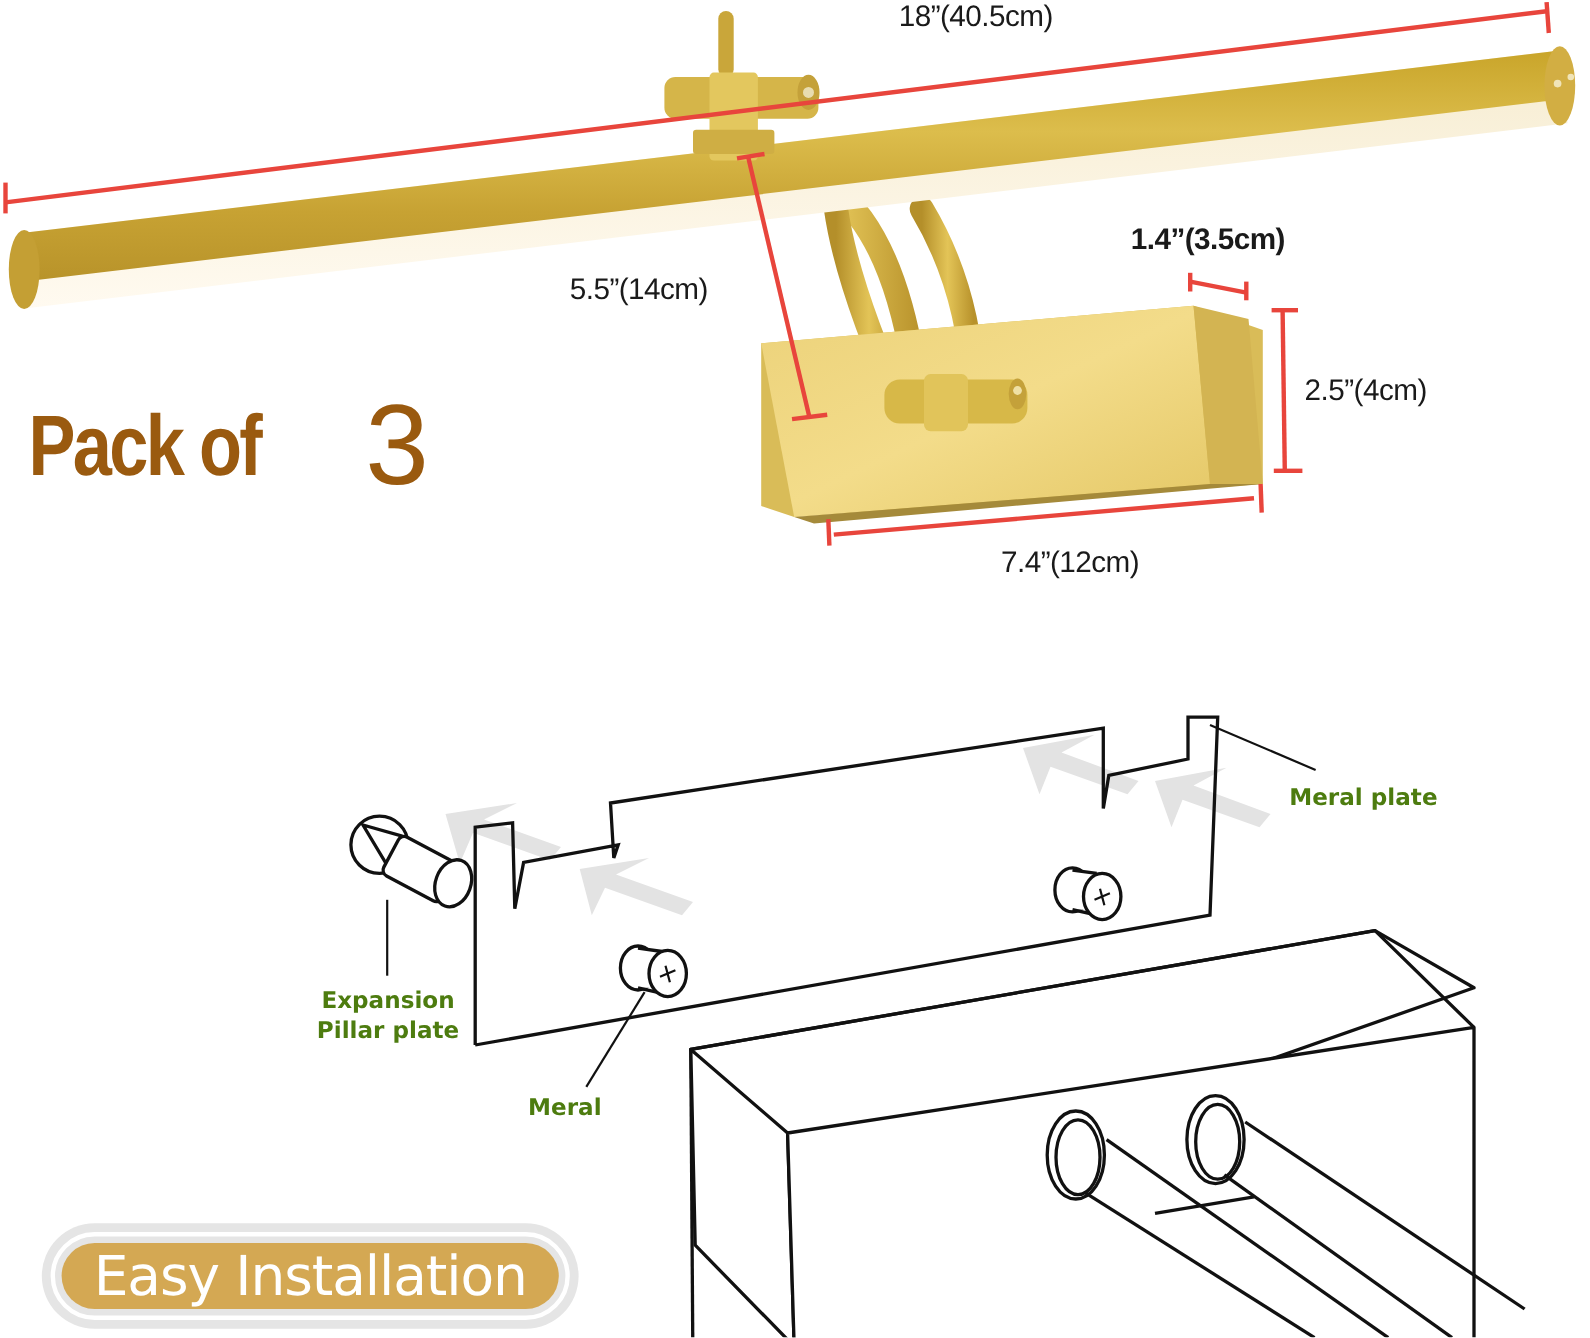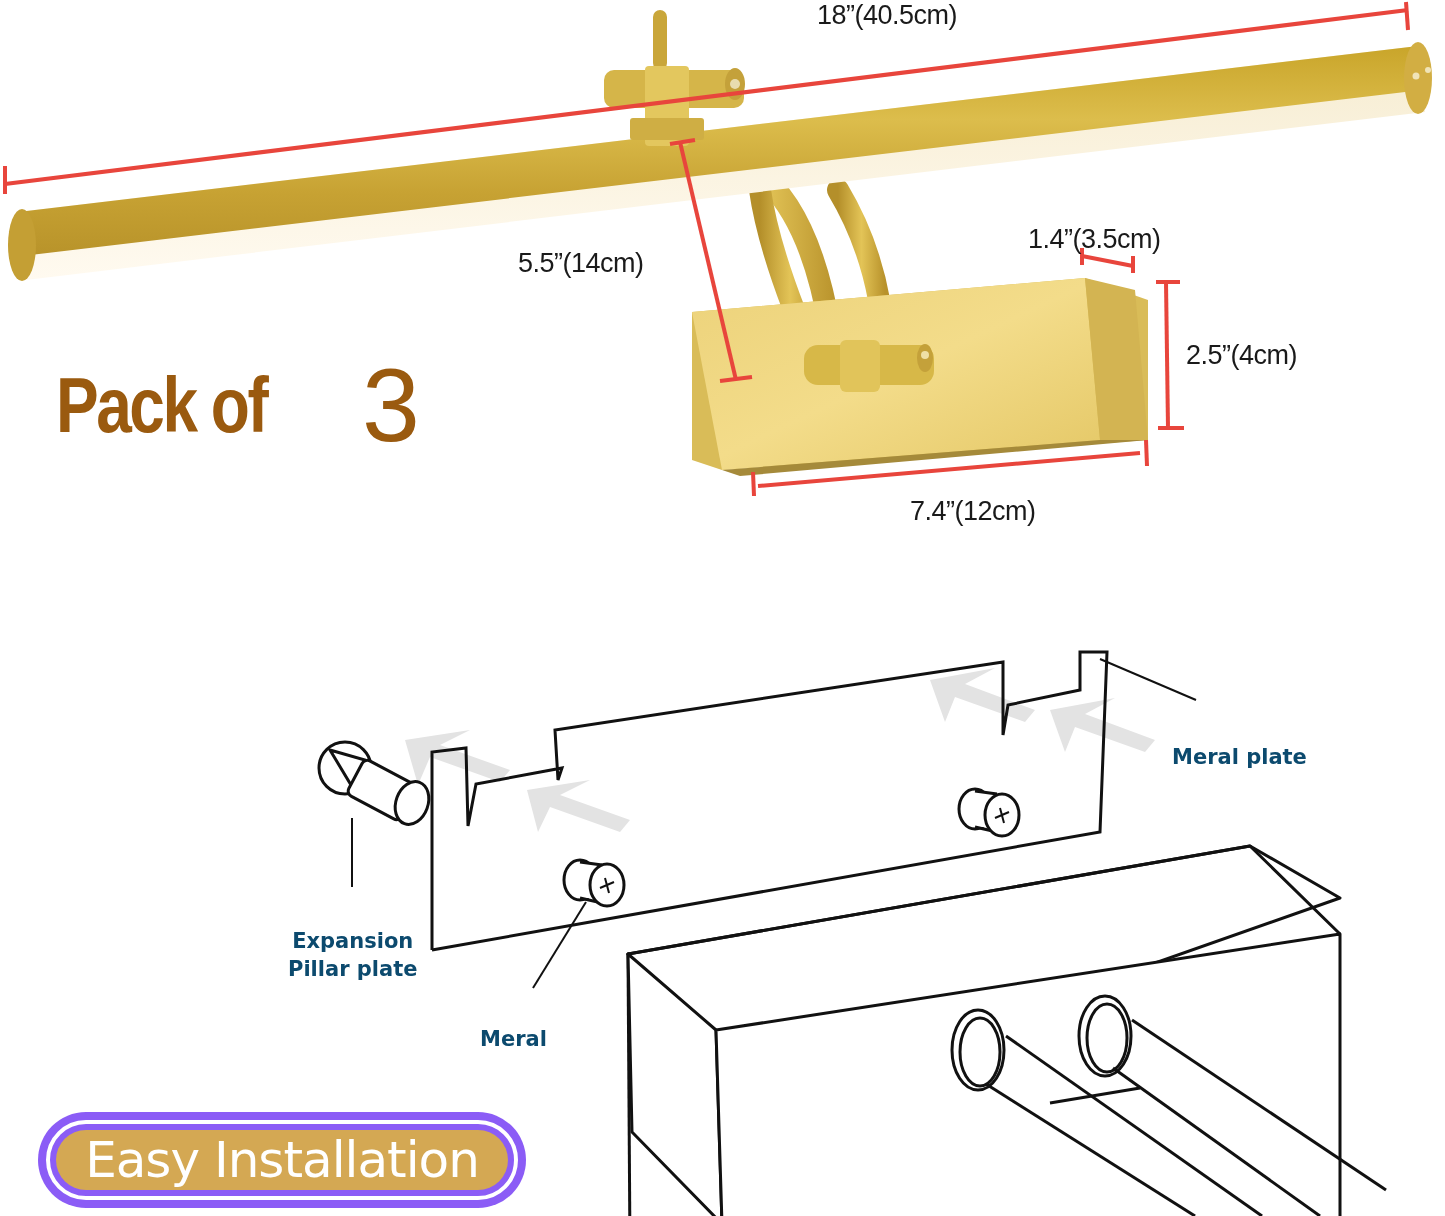"1.4”(3.5cm)" div.dim-label { font-weight: none -> bold; top: 224px -> 202px }
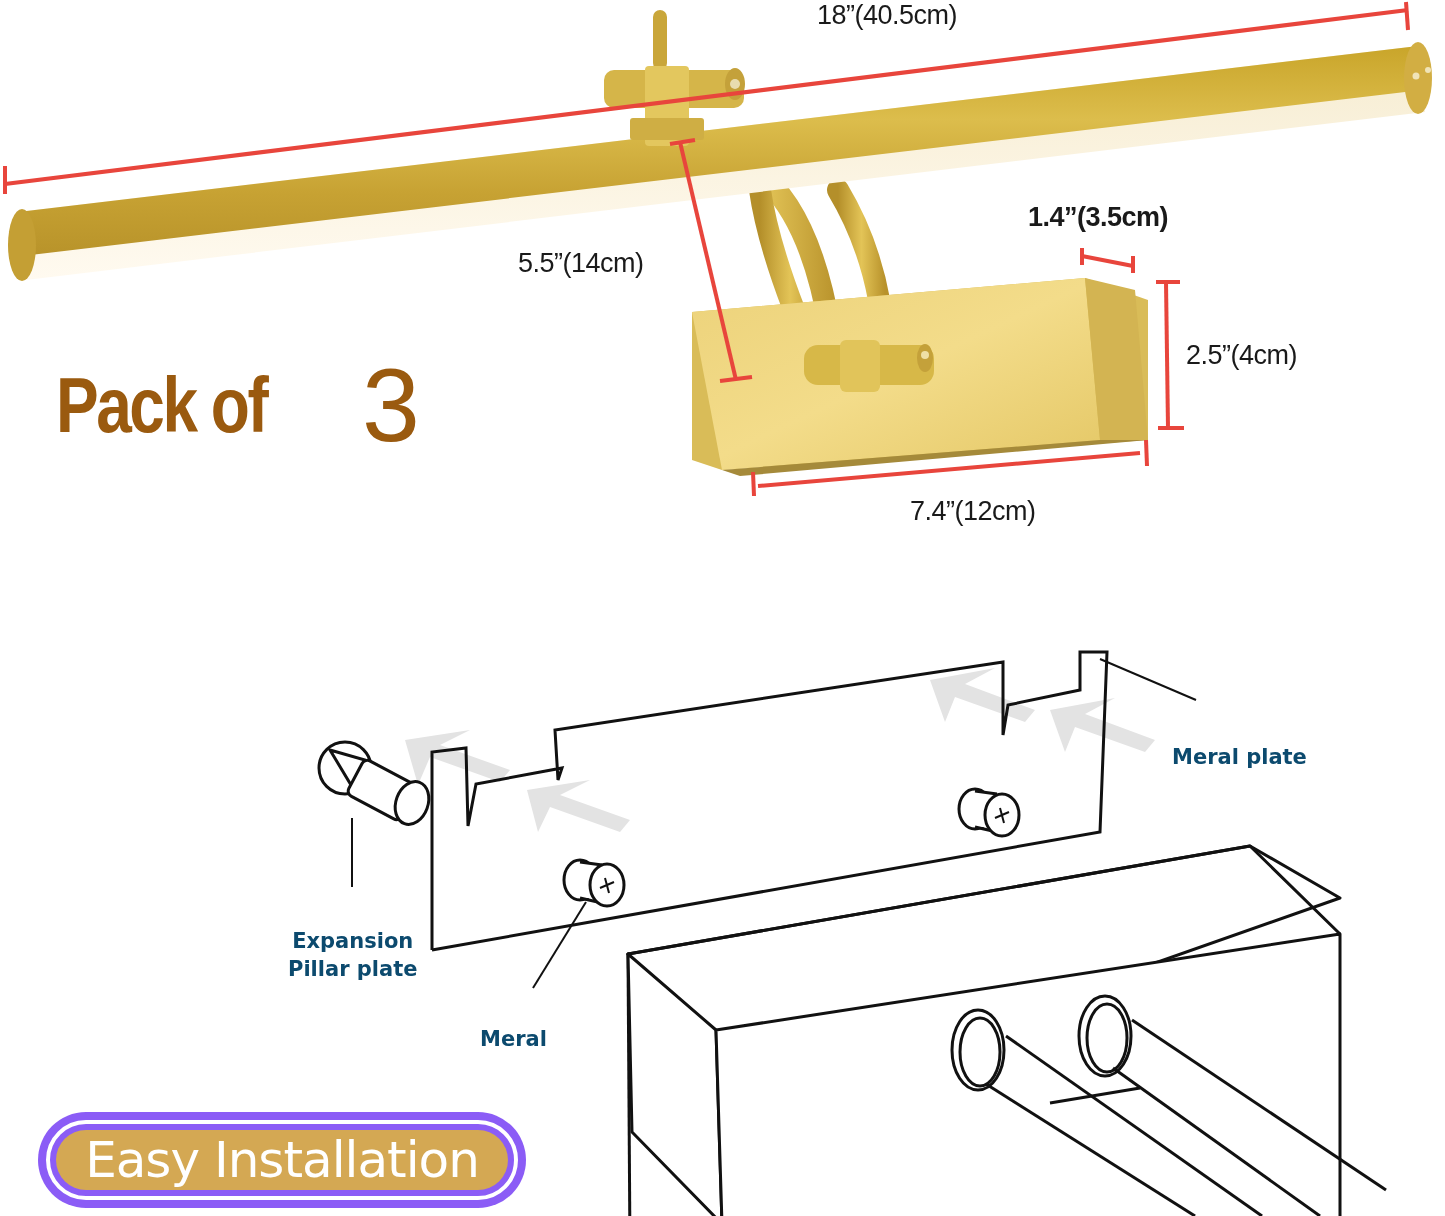"Pack of" .pack-title { left: 56px -> 26px }
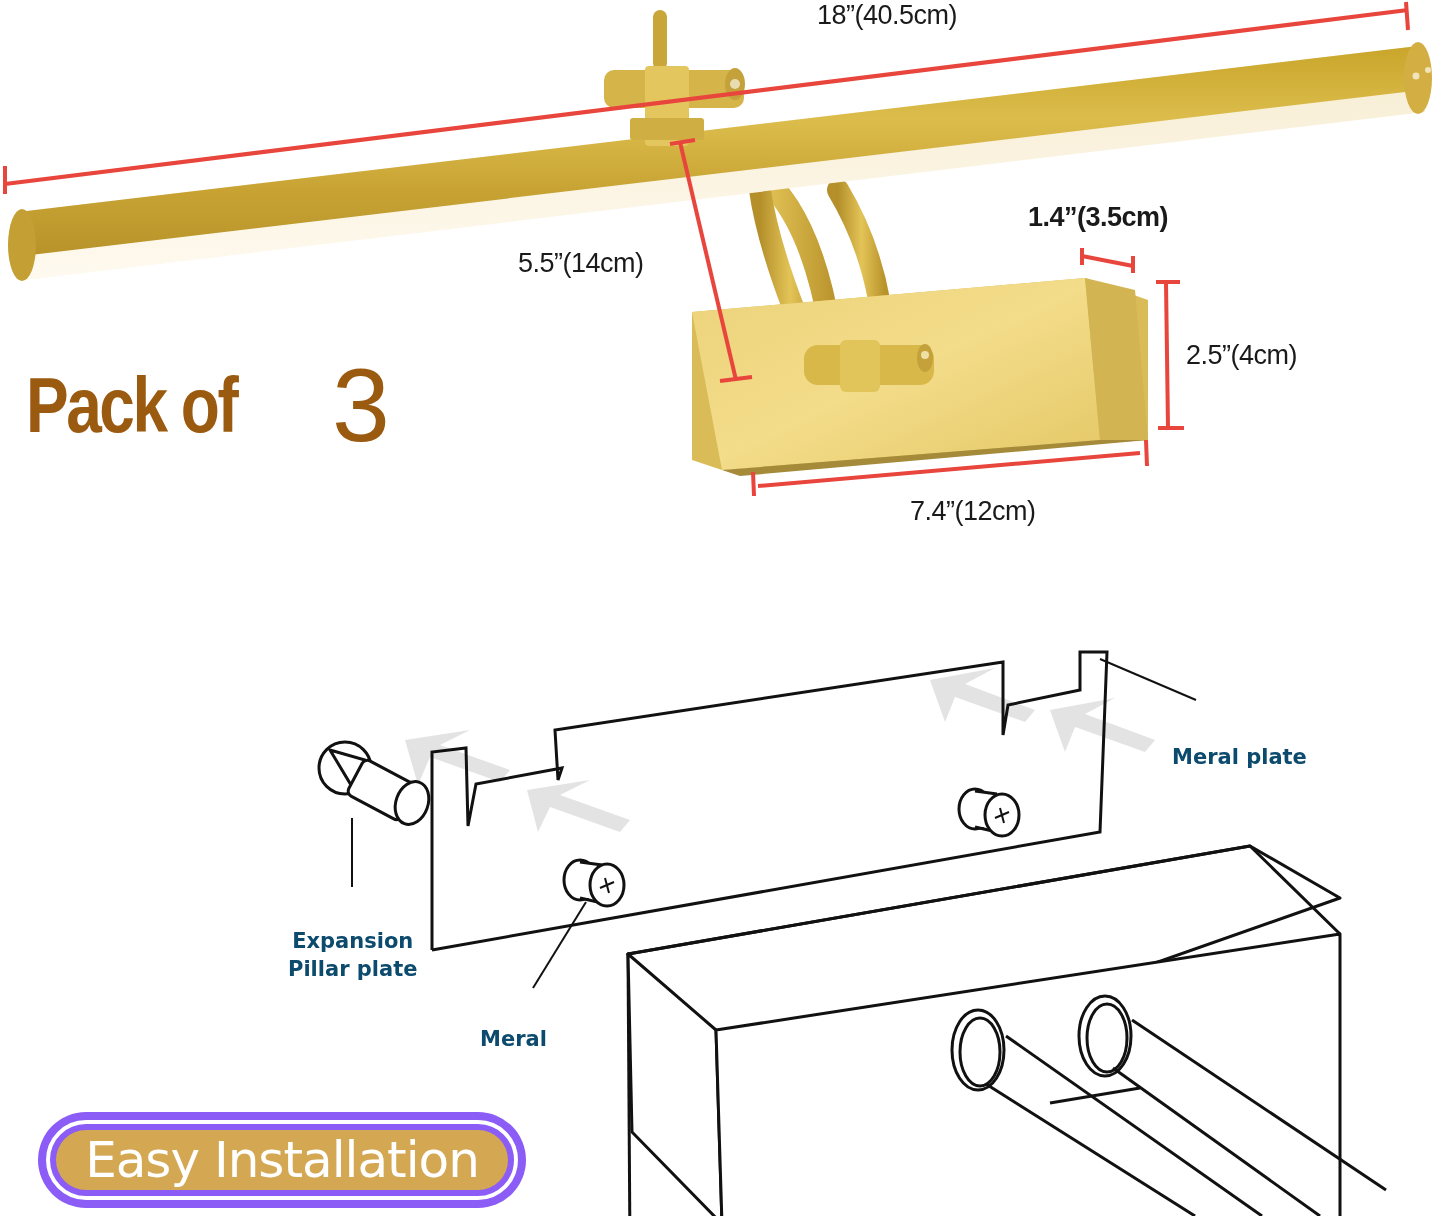"Meral plate" .callout { color: #0c4a6e -> #4d7c0f; margin-top: 32px -> none }
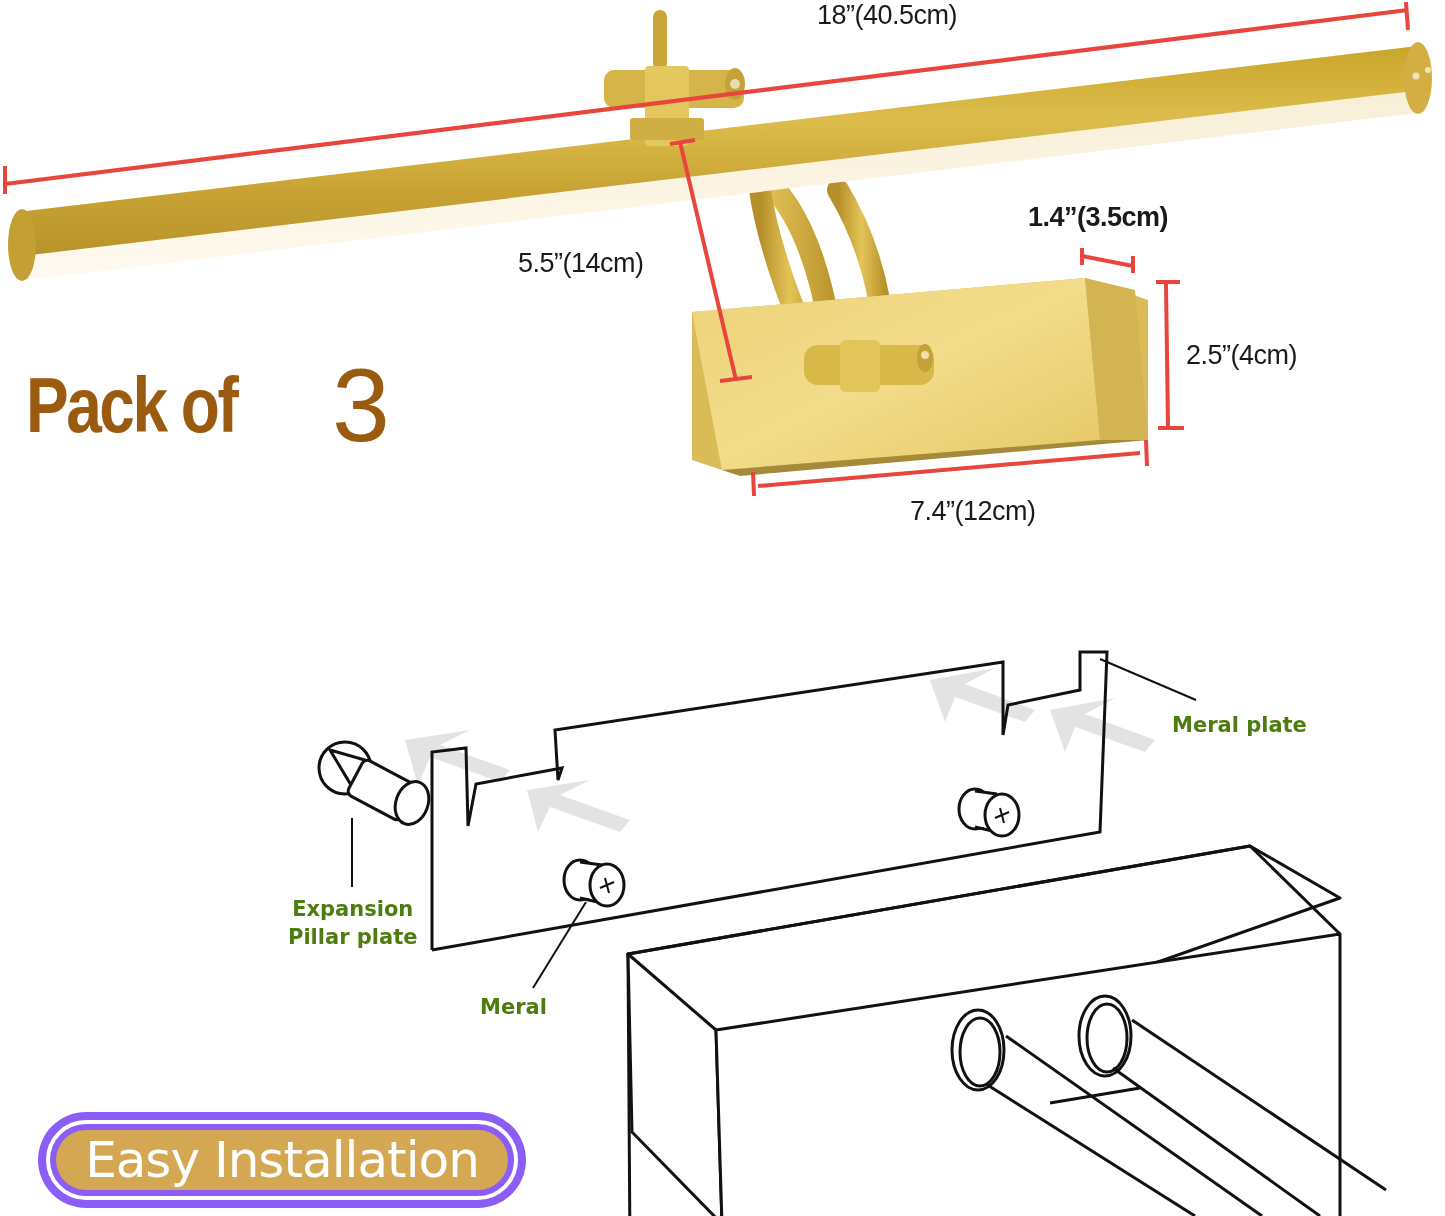"Easy Installation" .badge { background: #8b5cf6 -> #e5e5e5 }
